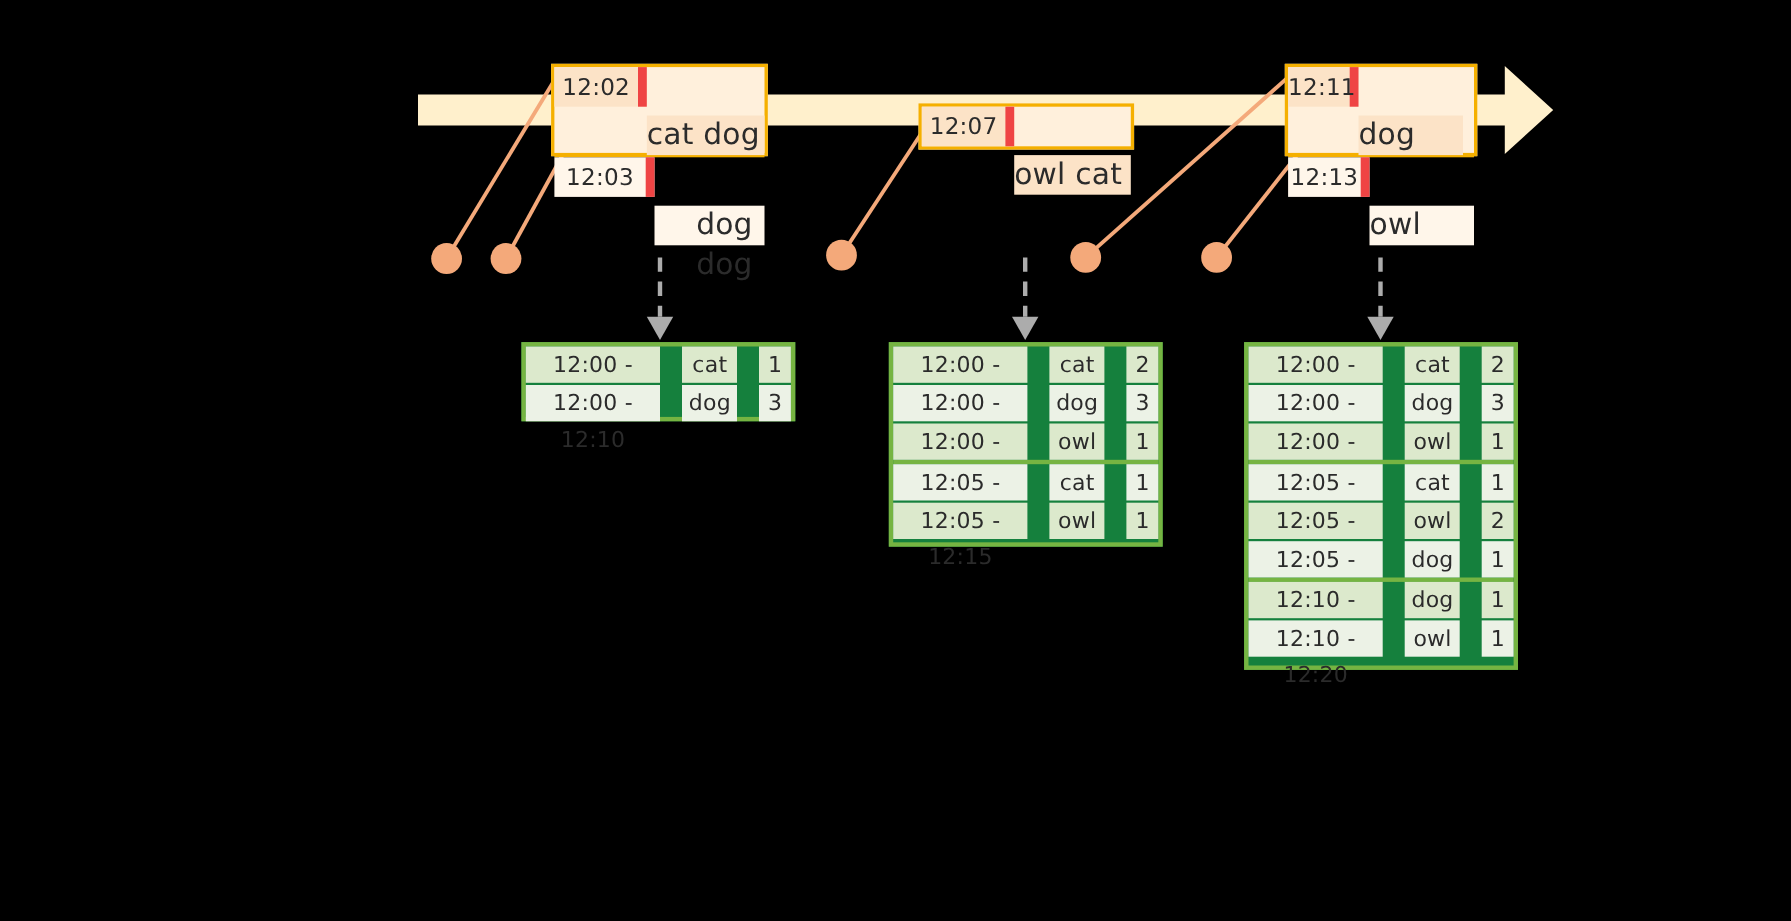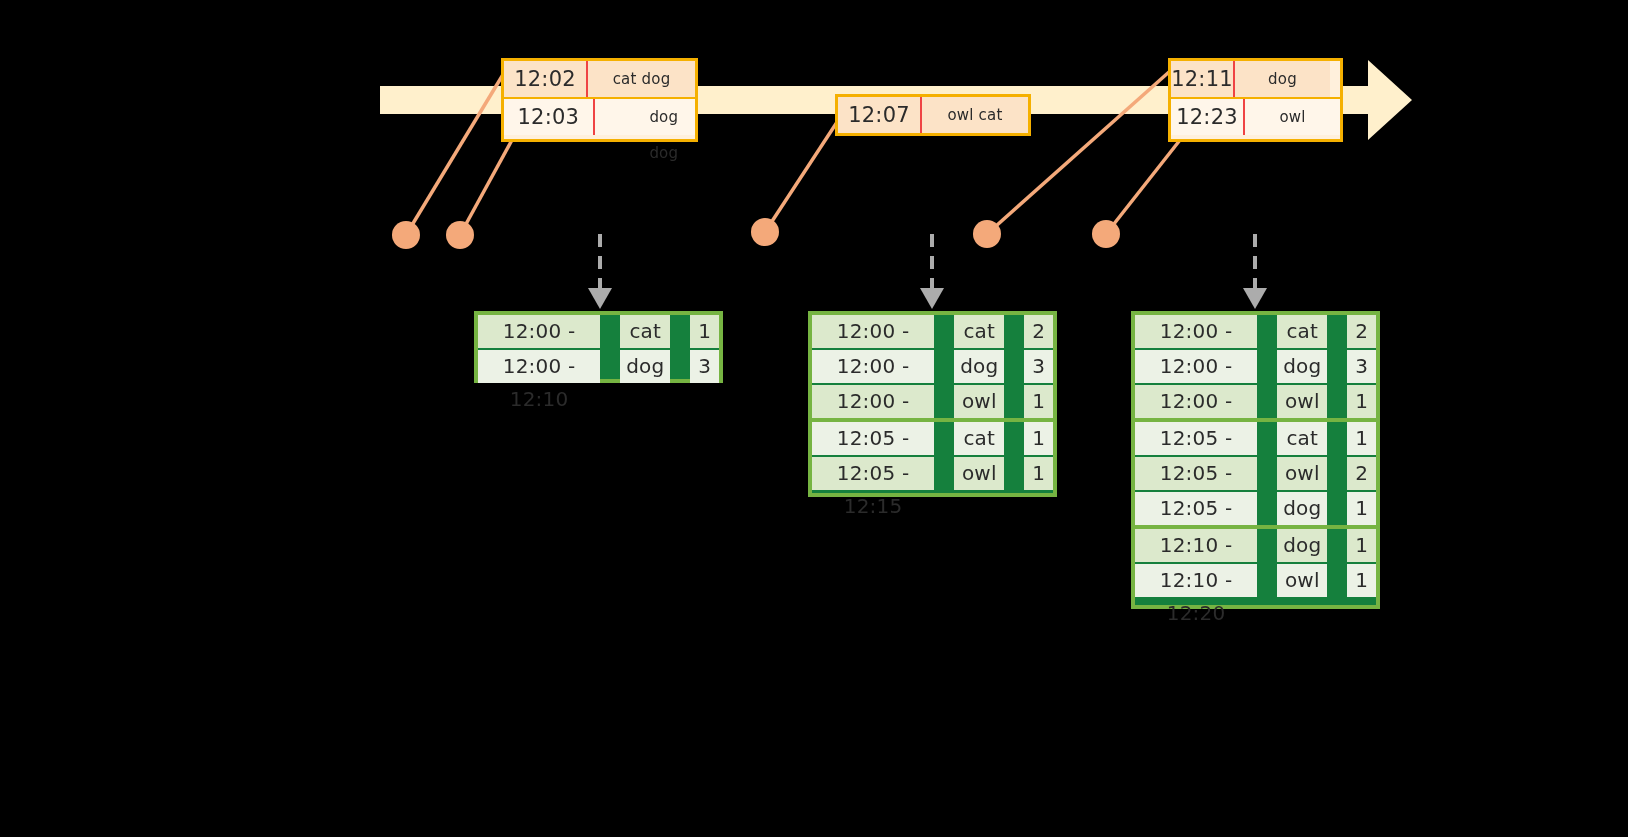"12:02" .evt-row .cell-time { border-right: 2px solid #ef4444 -> 8px solid #ef4444 }
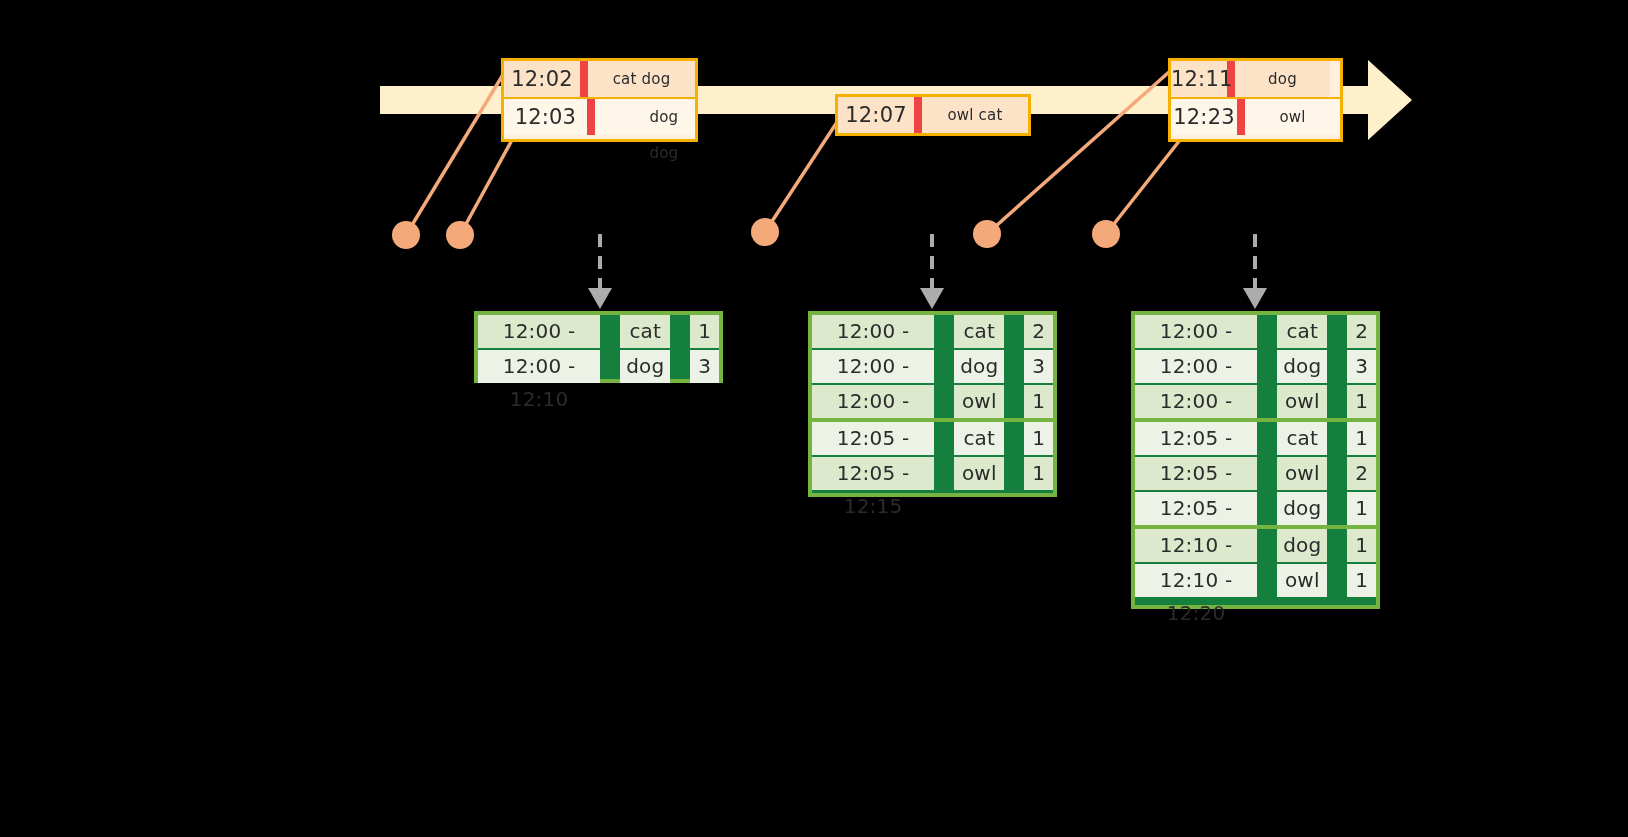"cat dog" .evt-row .cell-words { font-size: 15px -> 27px; margin-top: none -> 44px; text-align: center -> left }
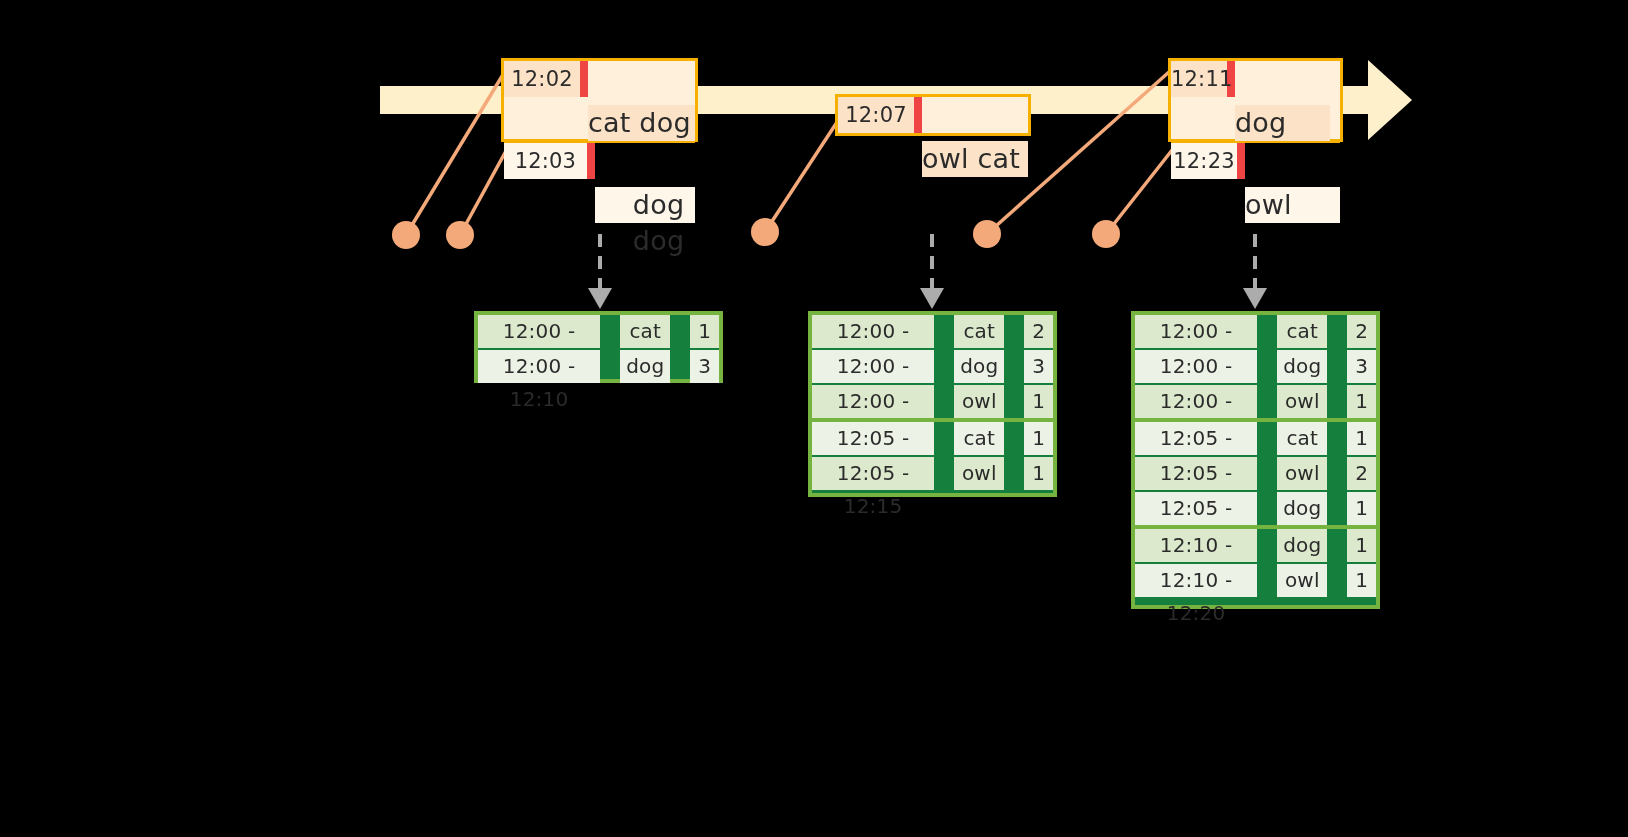"12:23" div.cell-time { text: 12:23 -> 12:13 }
